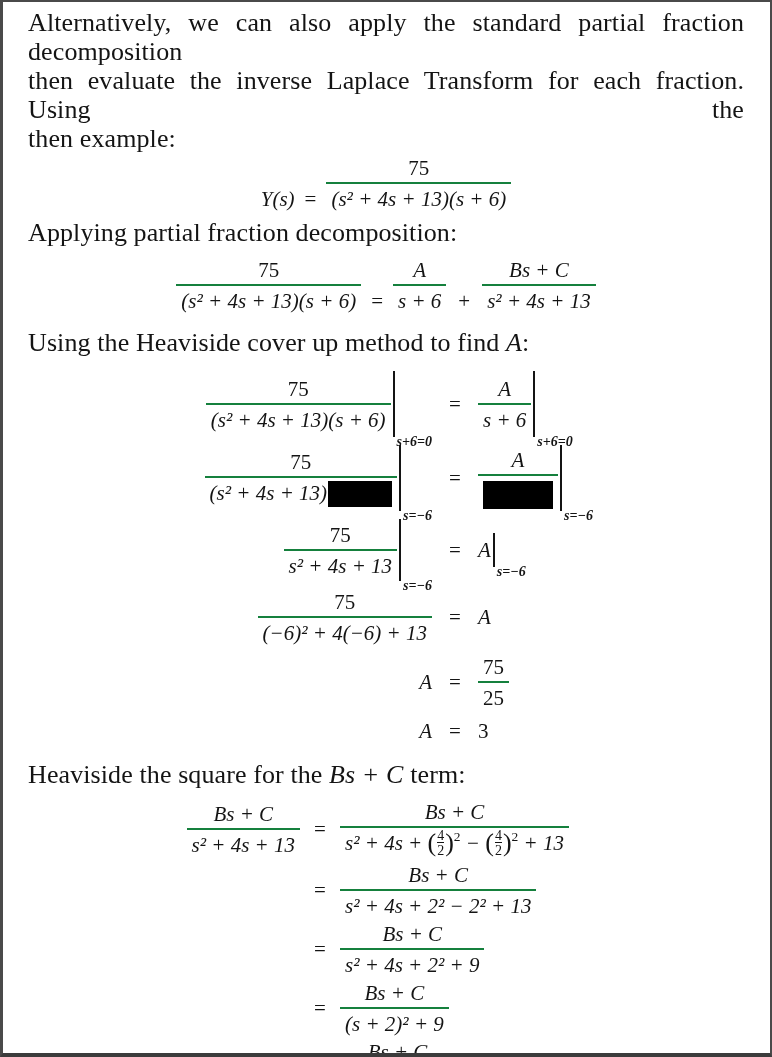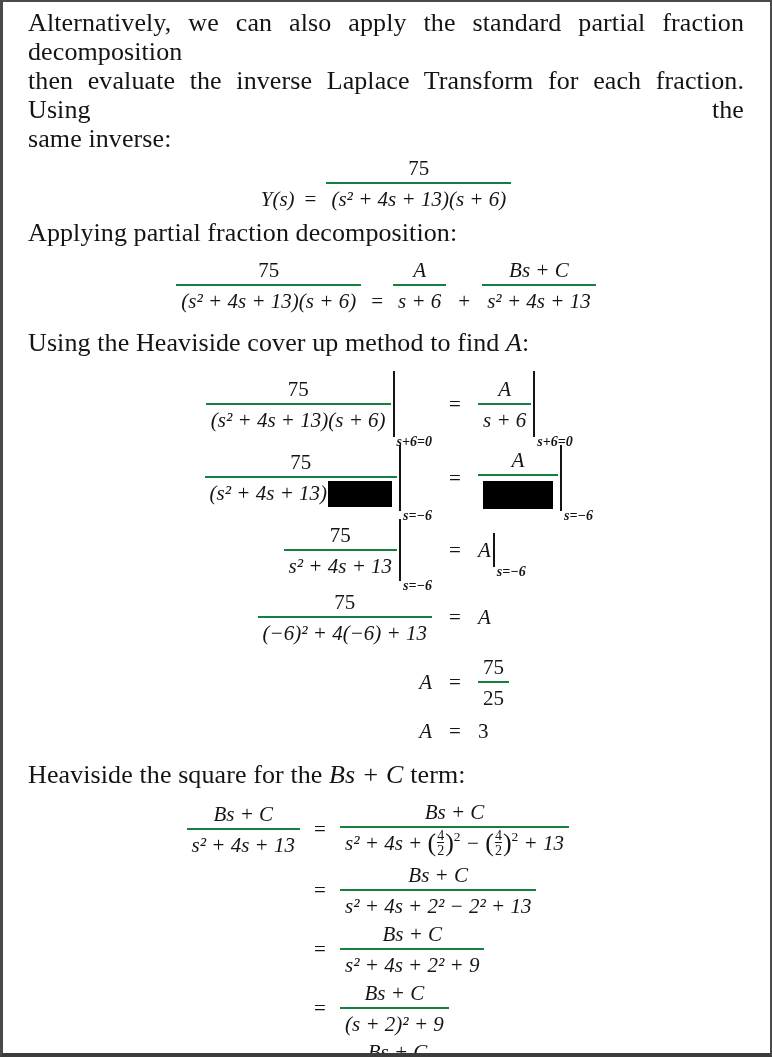"same inverse:" div { text: same inverse -> then example }
